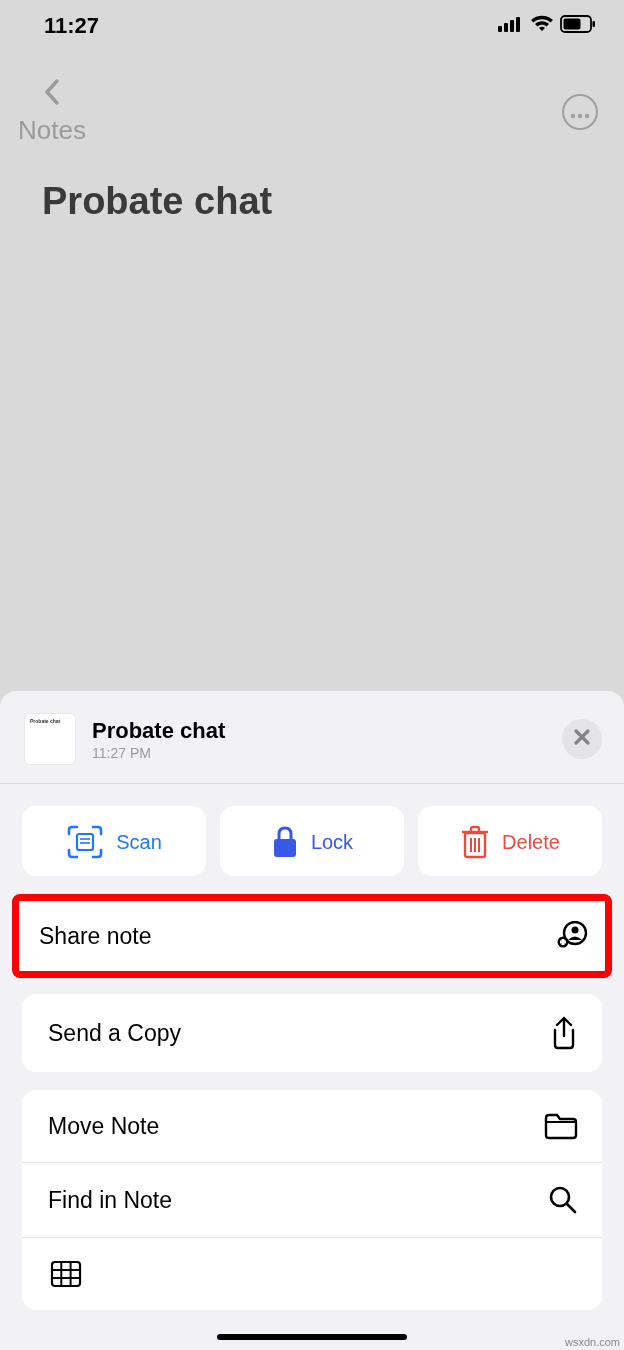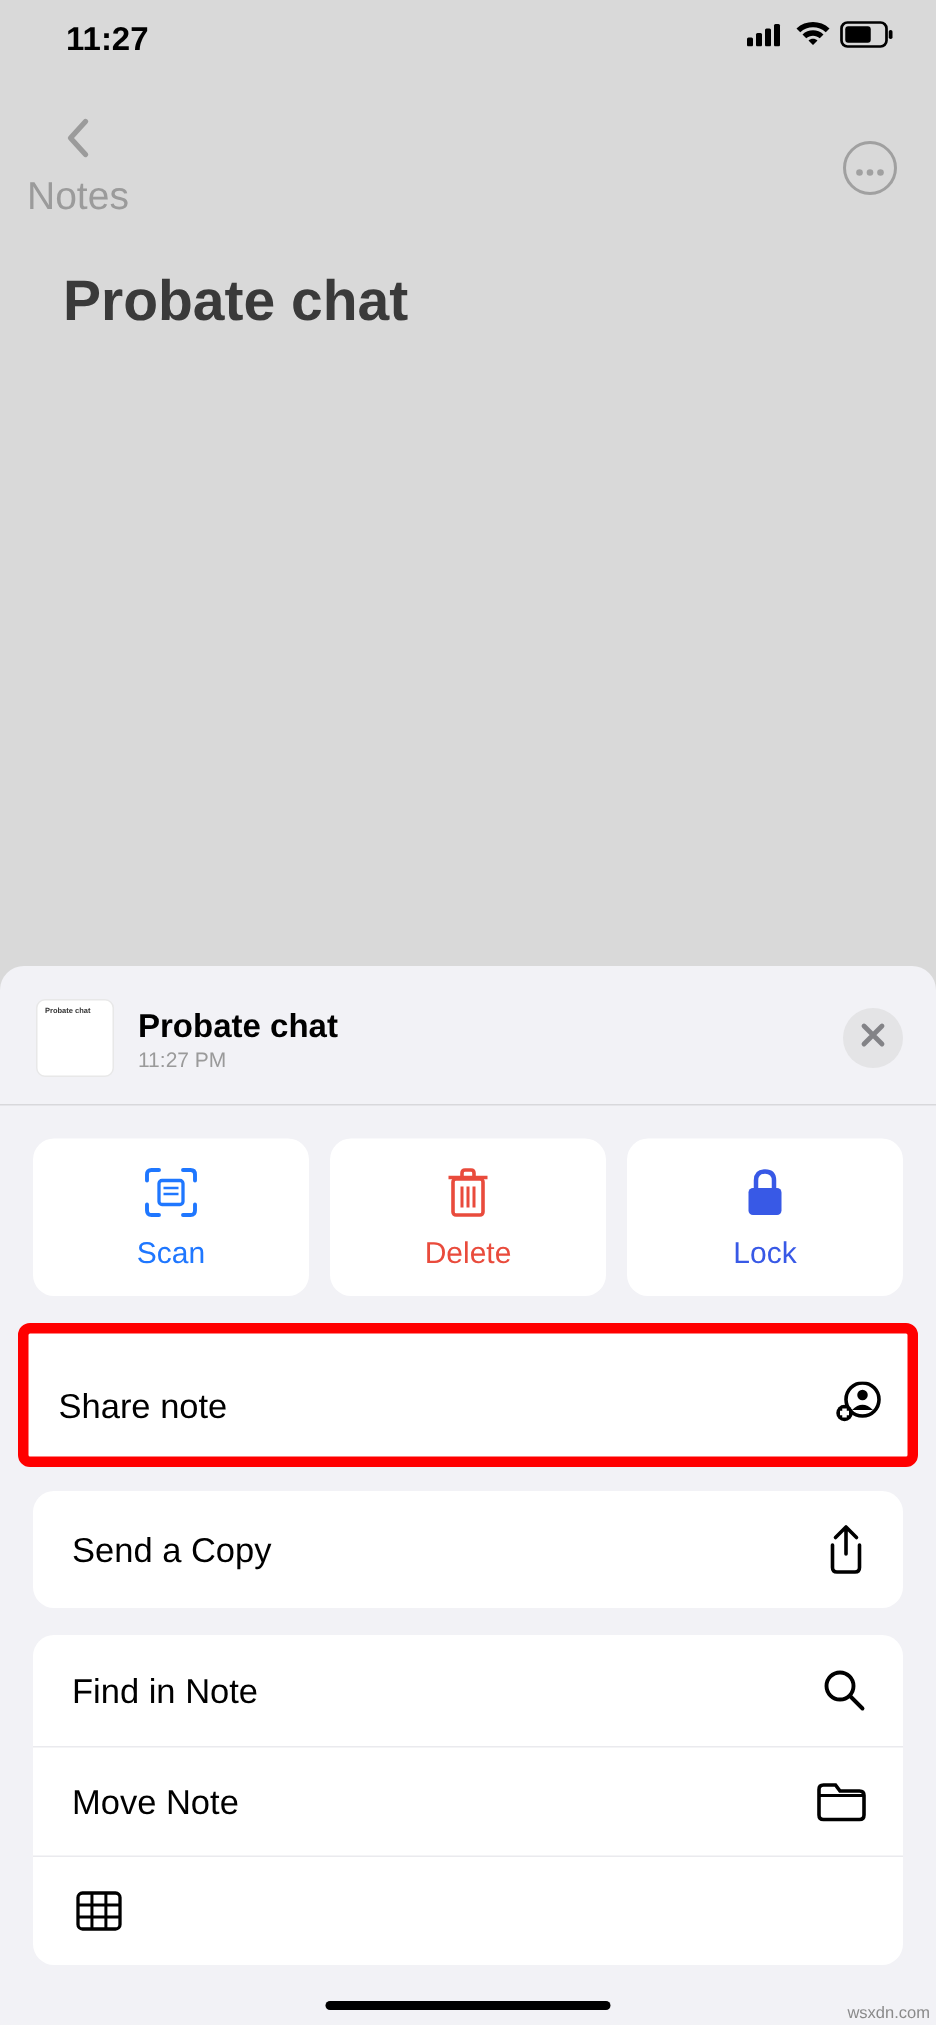"Scan" .qa-btn { flex-direction: column -> none }
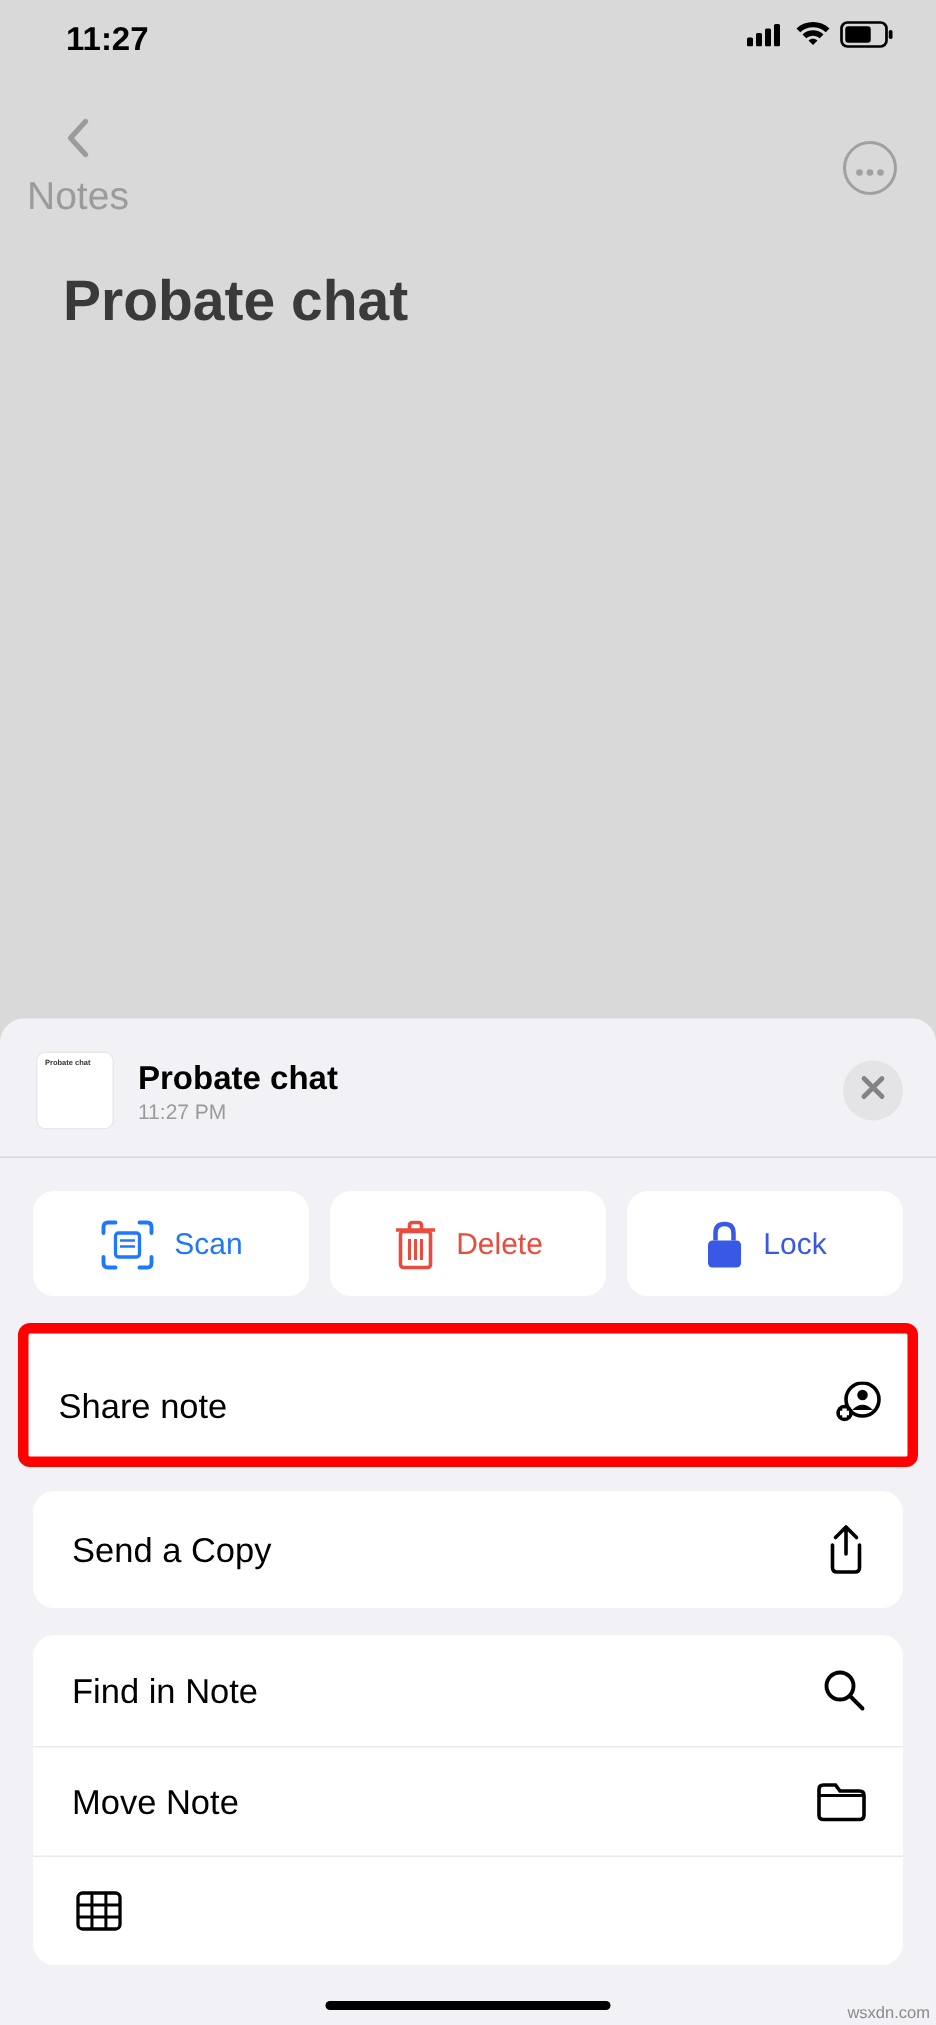"Delete" div.qa-btn { order: before "Lock" -> after "Lock" }
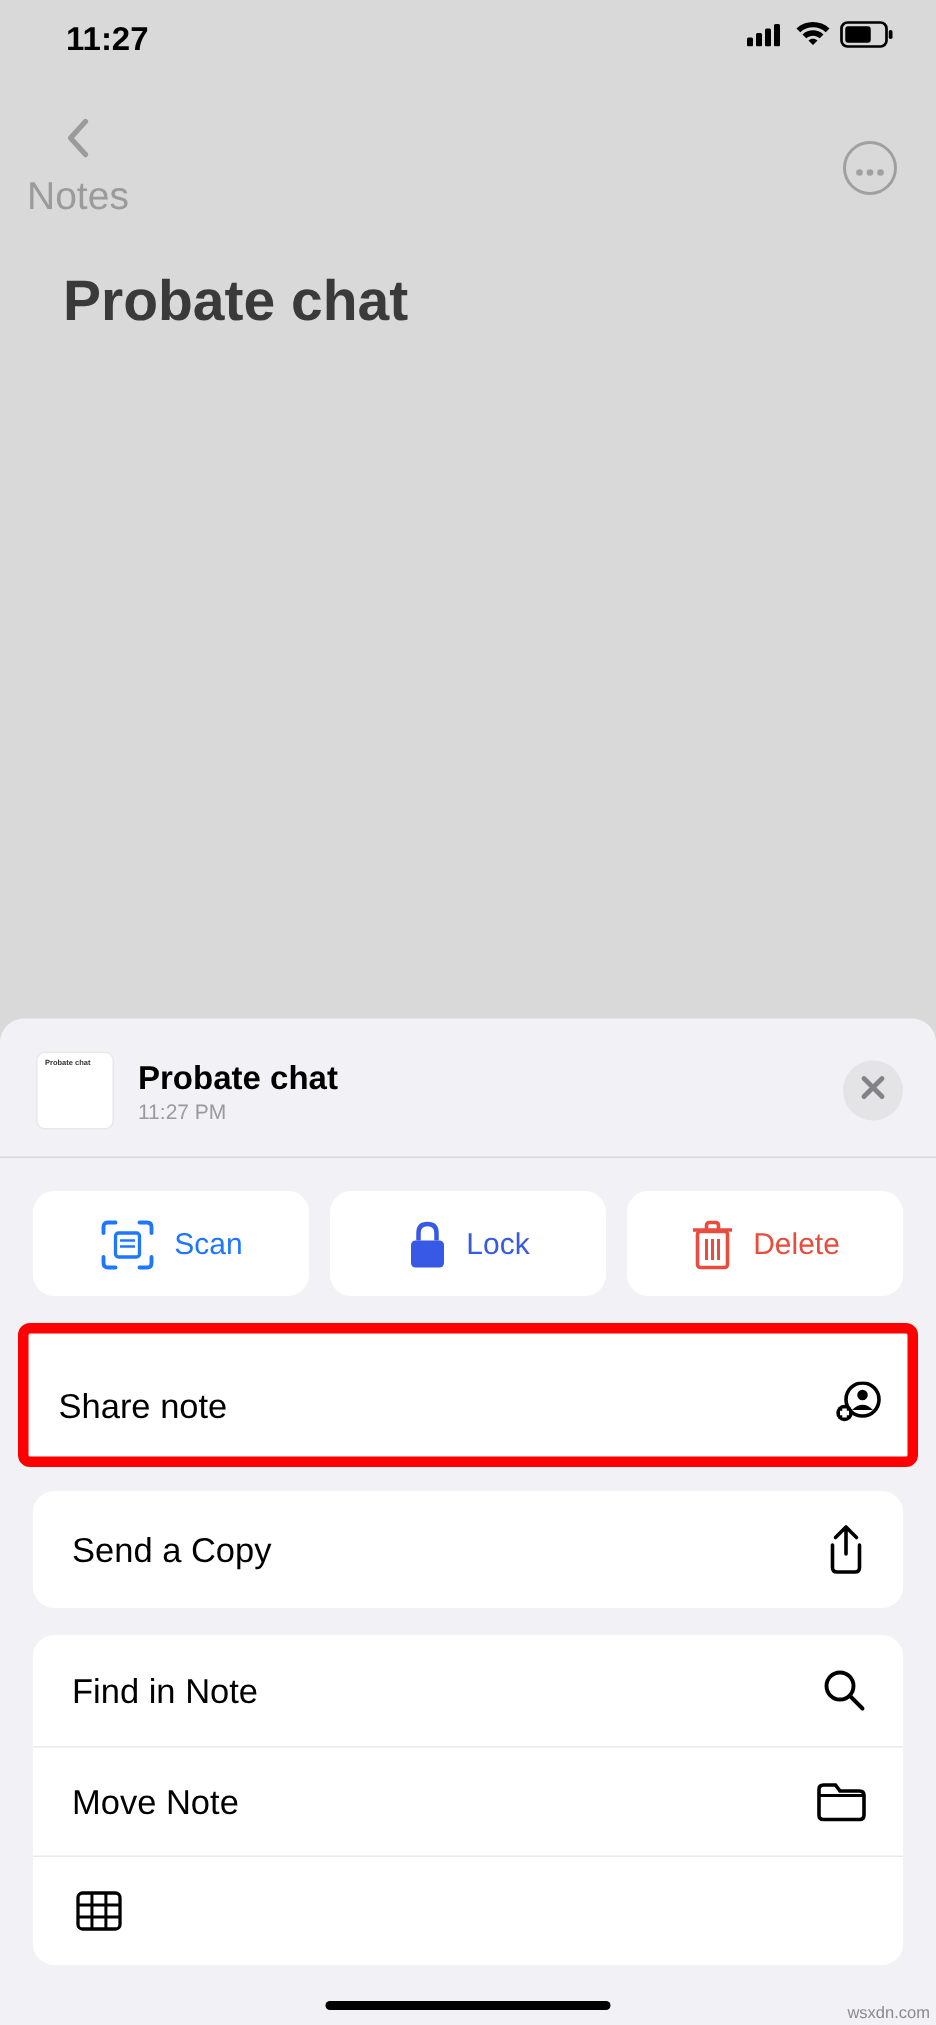"Share note" .highlight .menu-item { align-items: flex-end -> none; padding: 32px 16px 20px 20px -> 20px 16px 20px 20px }
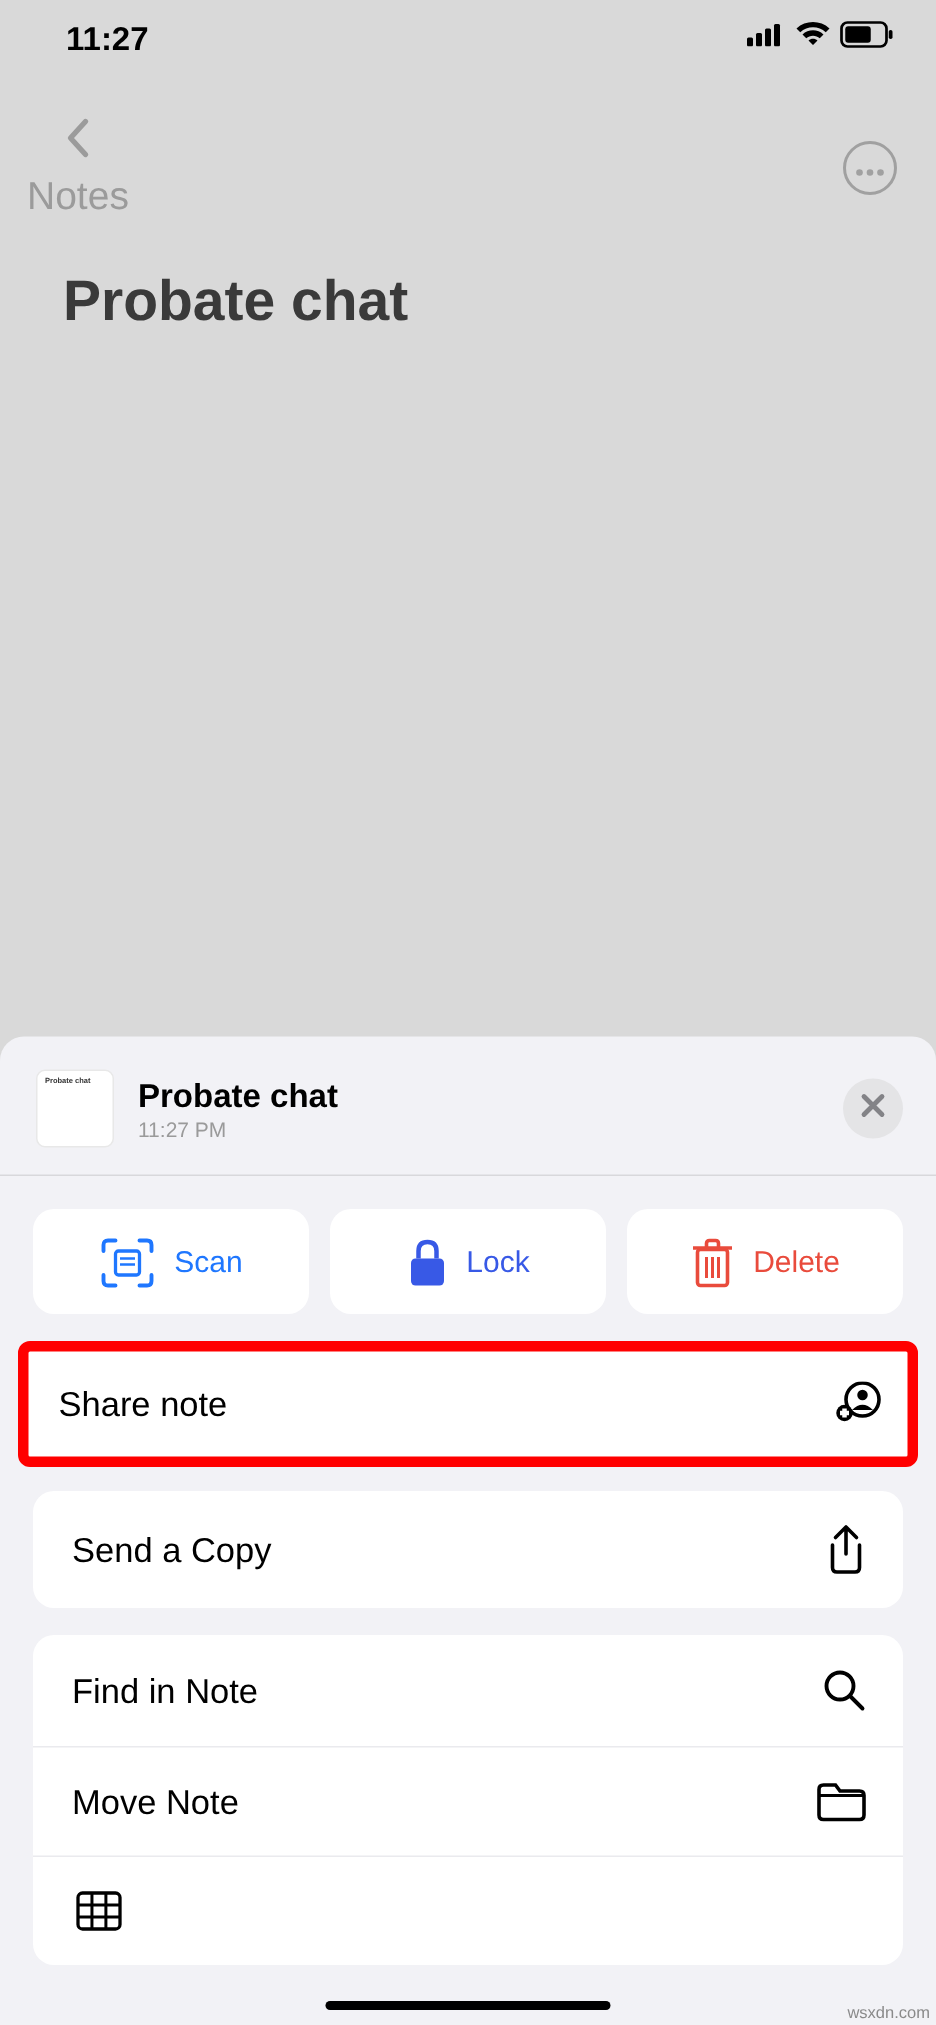"Find in Note" div.menu-item { order: before "Move Note" -> after "Move Note" }
